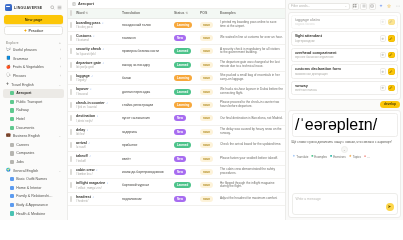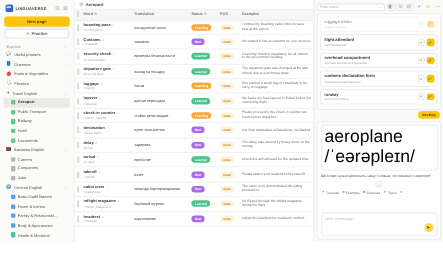"aeroplane" div.cw { html: <div>aeroplane</div> -> none }
